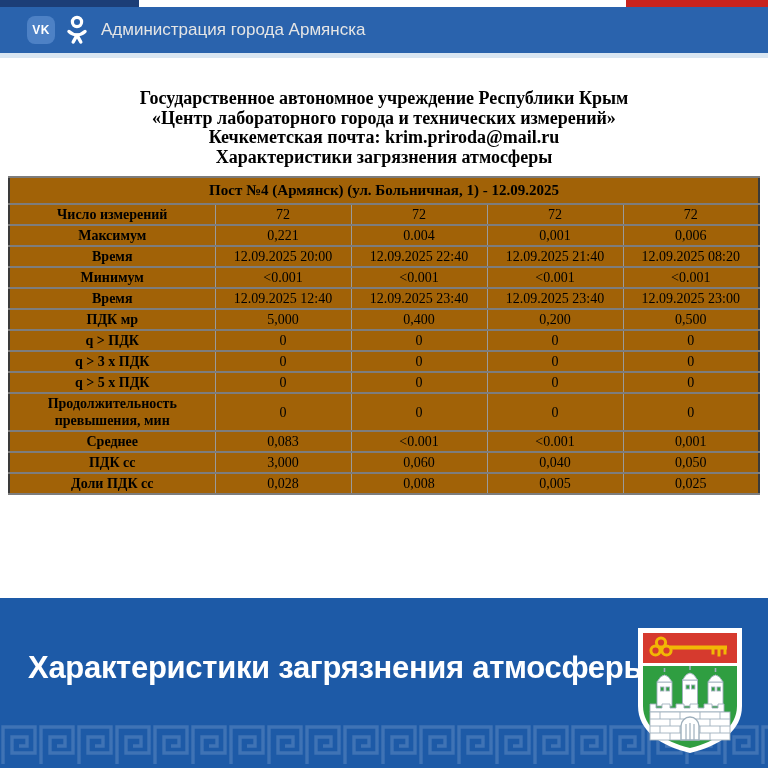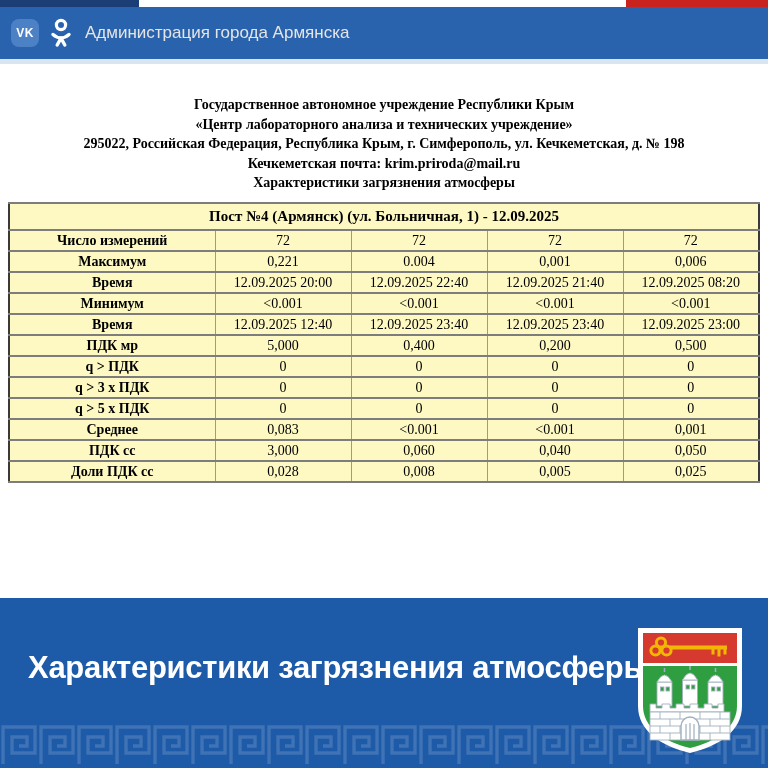"VK" .topbar { height: 52px -> 46px; padding-left: 11px -> 27px }
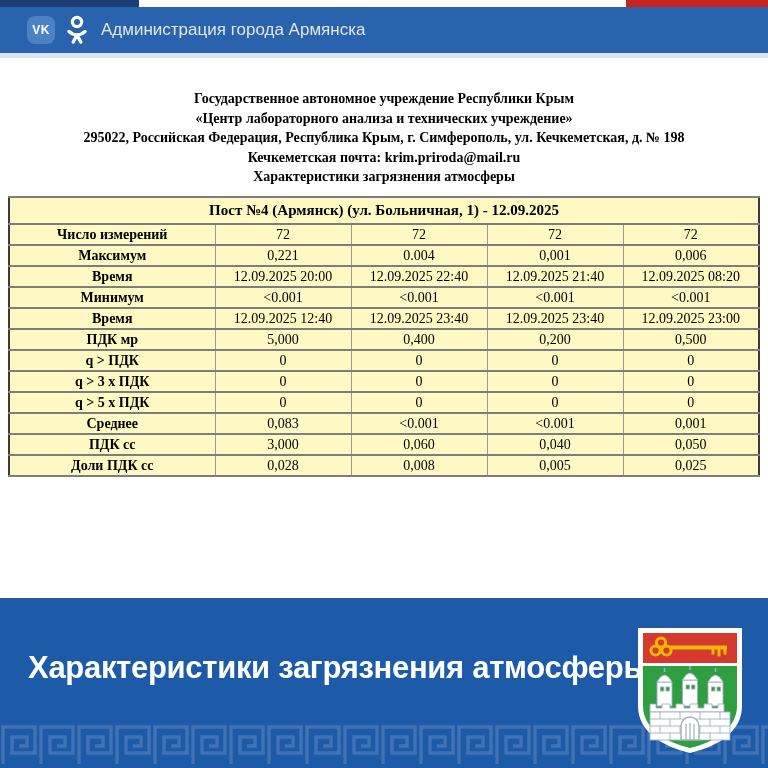"Государственное автономное учреждение" .org-header { font-size: 14px -> 18px }
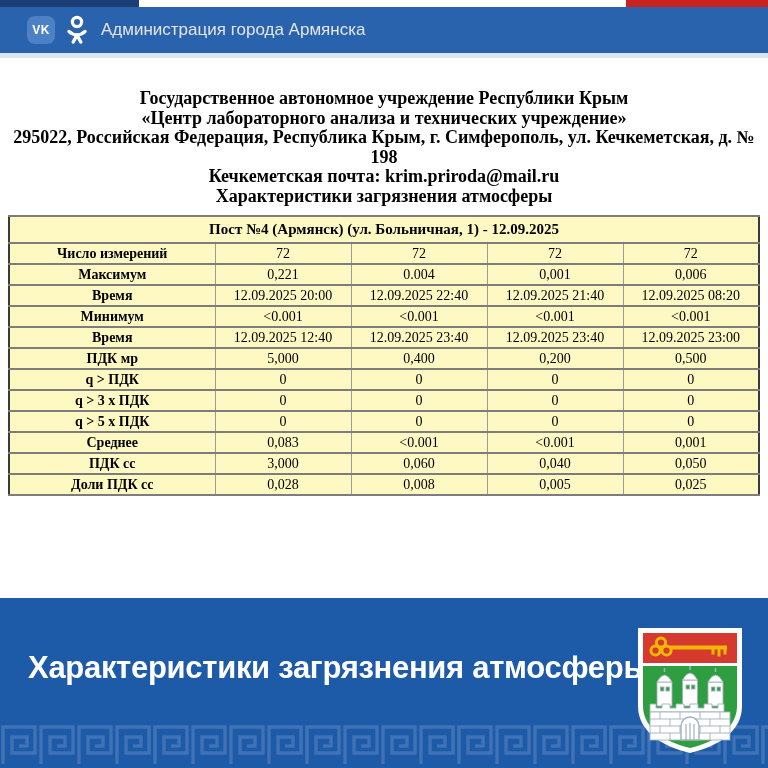"«Центр лабораторного анализа и" div { text: анализа и технических учреждение -> города и технических измерений }
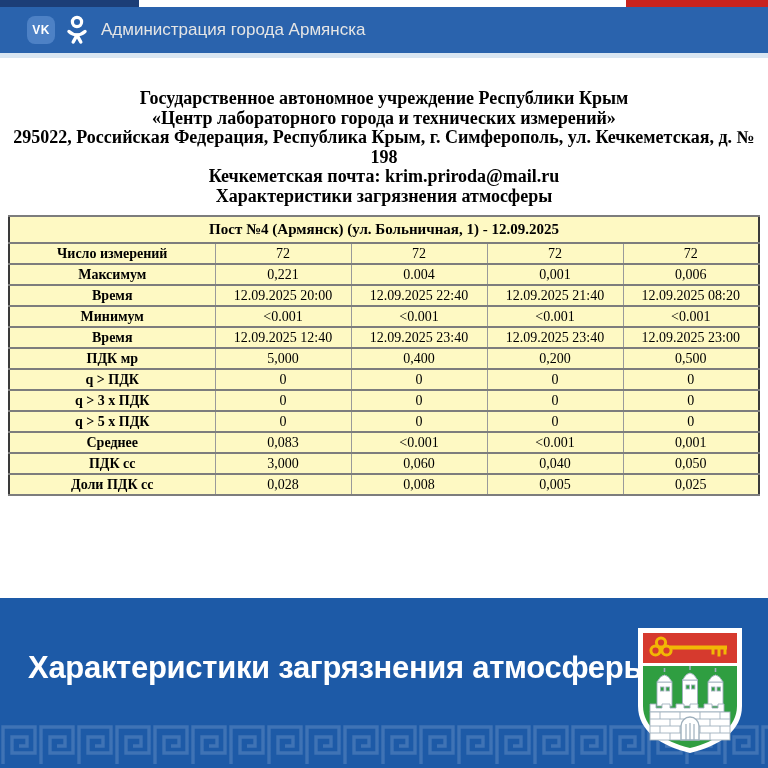"295022, Российская Федерация, Республика" div { html: <div>295022, Российская Федерация, Республика Крым, г. Симферополь, ул. Кечкеметская, д. № 198</div> -> none }
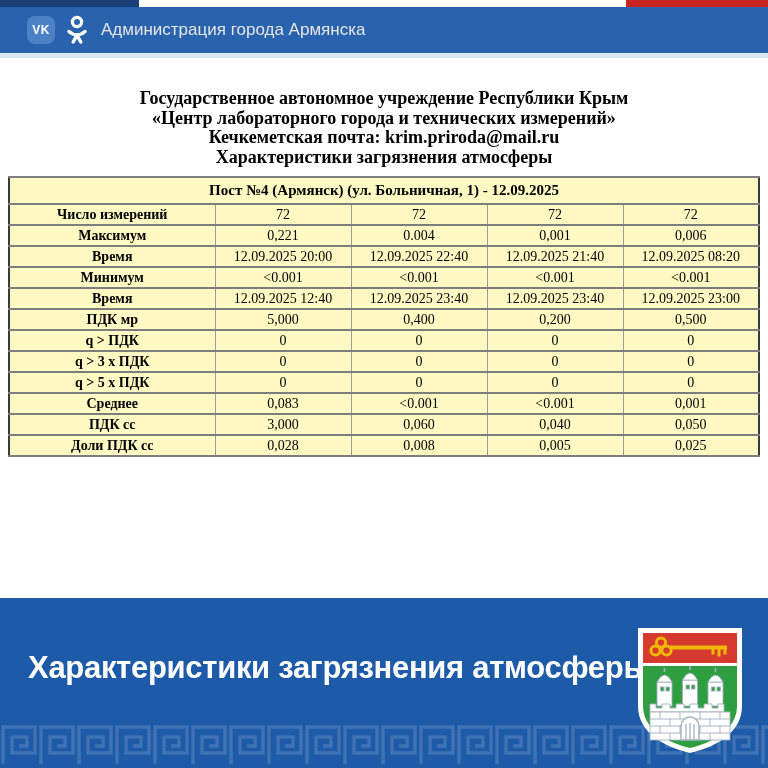"Пост №4 (Армянск) (ул. Больничная," table.pollution { background: #fef9c3 -> #a16207 }
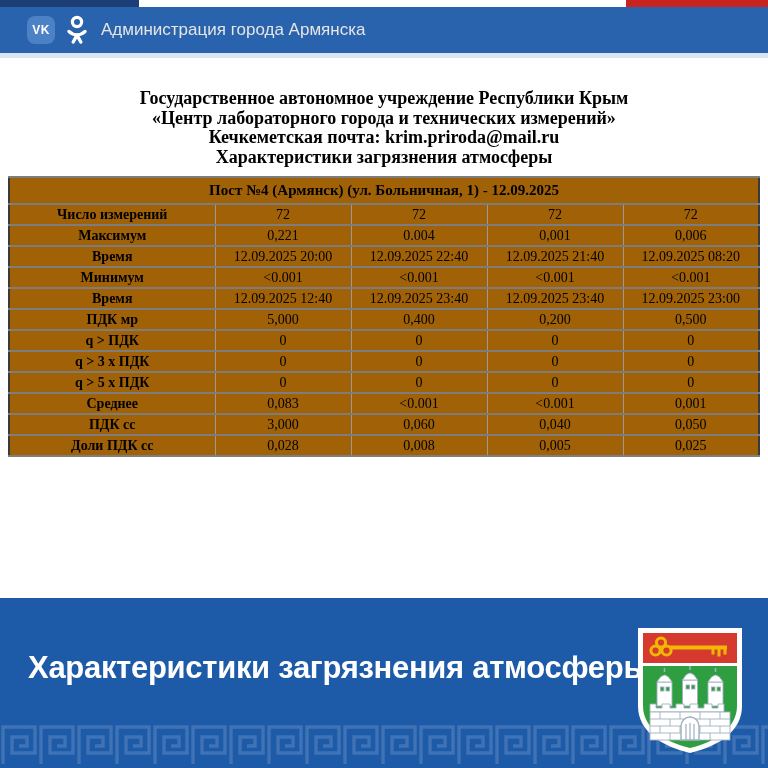"Продолжительность превышения, мин" tr.data-row { html: none -> <tr> <td>Продолжительность превышения, мин</td> <td>0</td> <td>0</td> <td>0</td> <td>0</td> </tr> }
